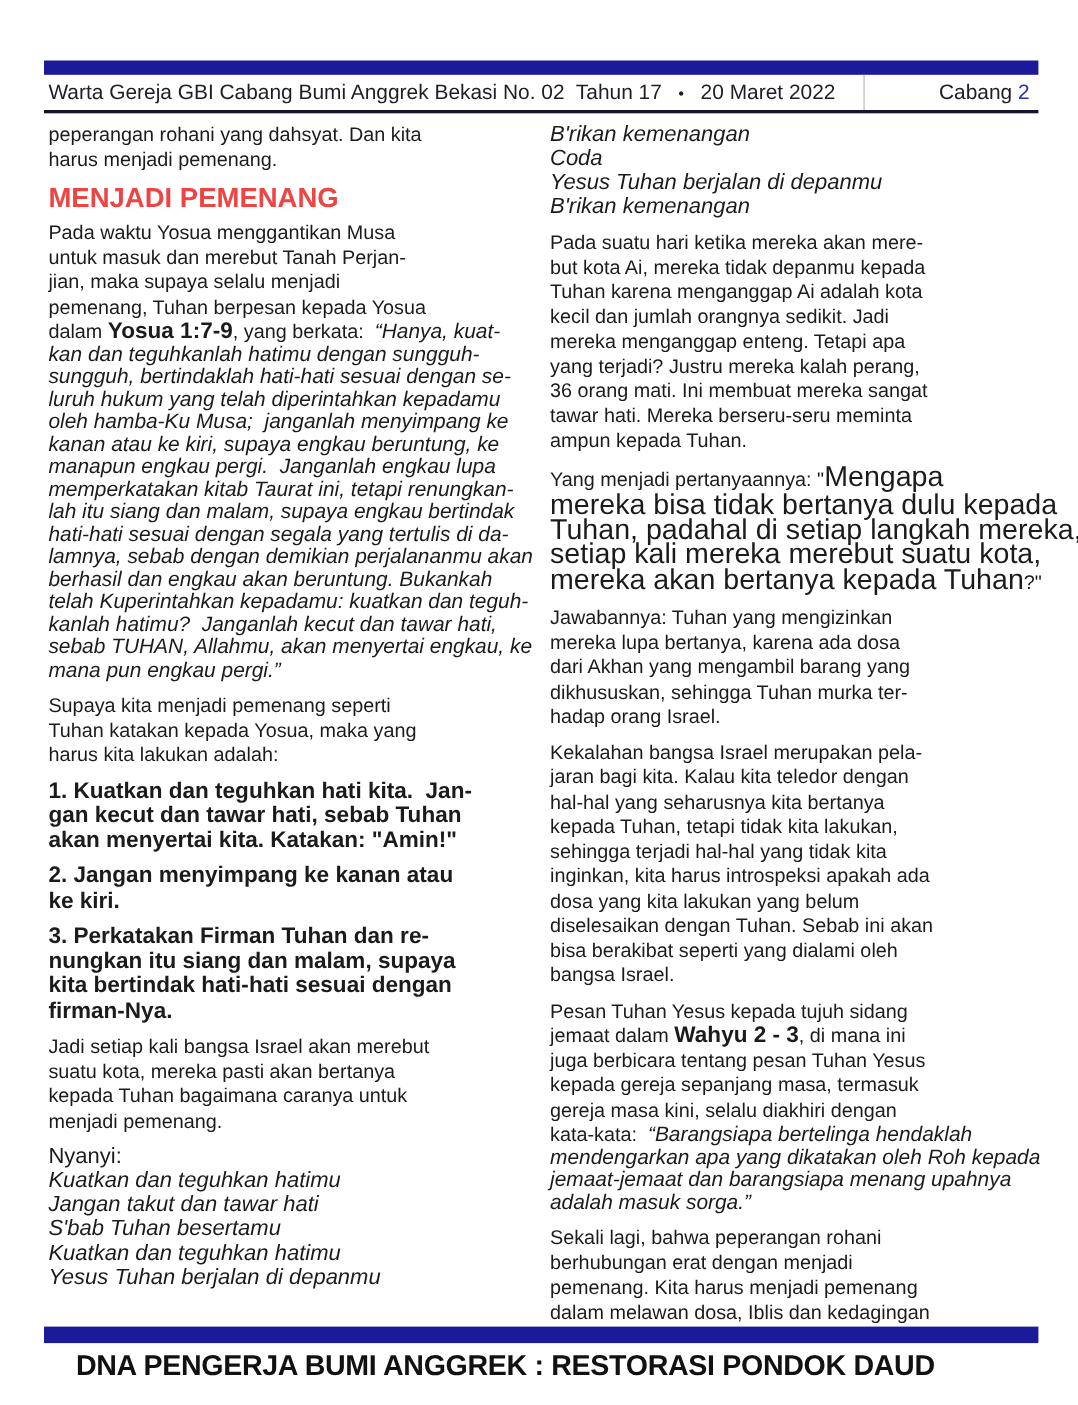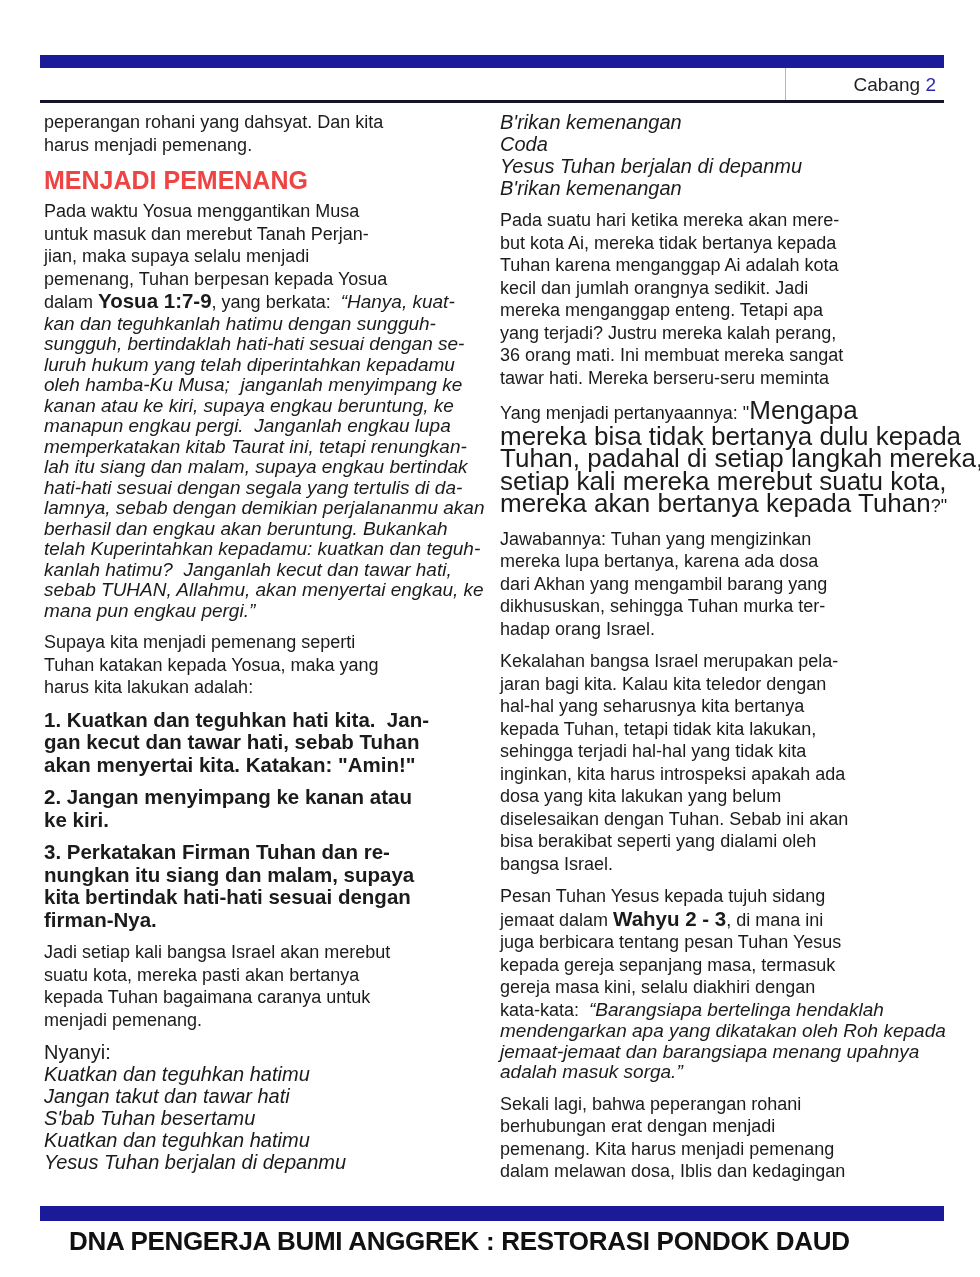"Warta Gereja GBI Cabang Bumi" div.header-left { html: none -> <div> <span>Warta Gereja GBI Cabang Bumi Anggrek Bekasi No. 02 Tahun 17</span> <span>•</span> <span>20 Maret 2022</span> </div> }
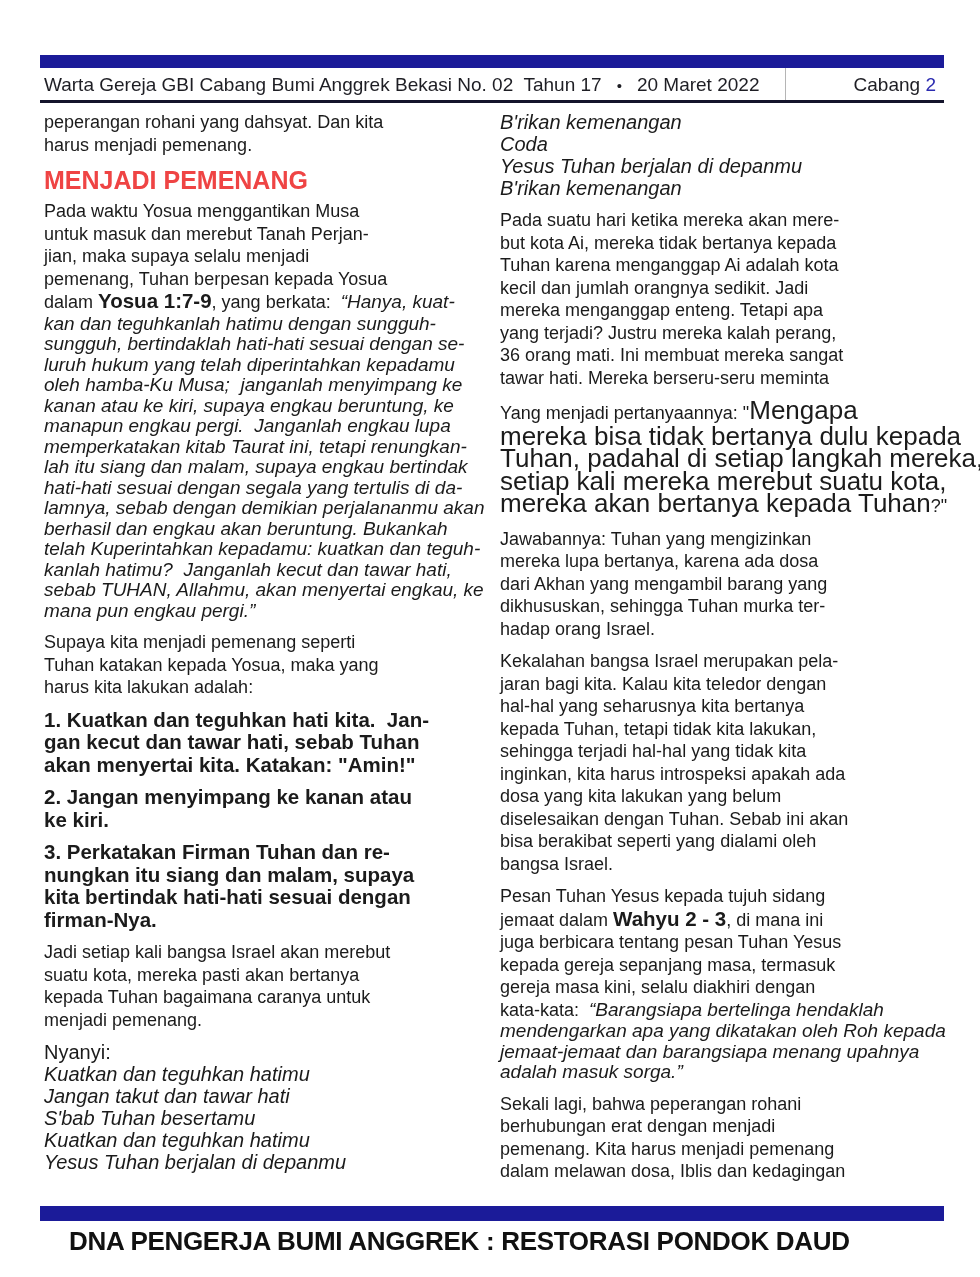"but kota Ai, mereka tidak" span.run-n { text: bertanya -> depanmu }
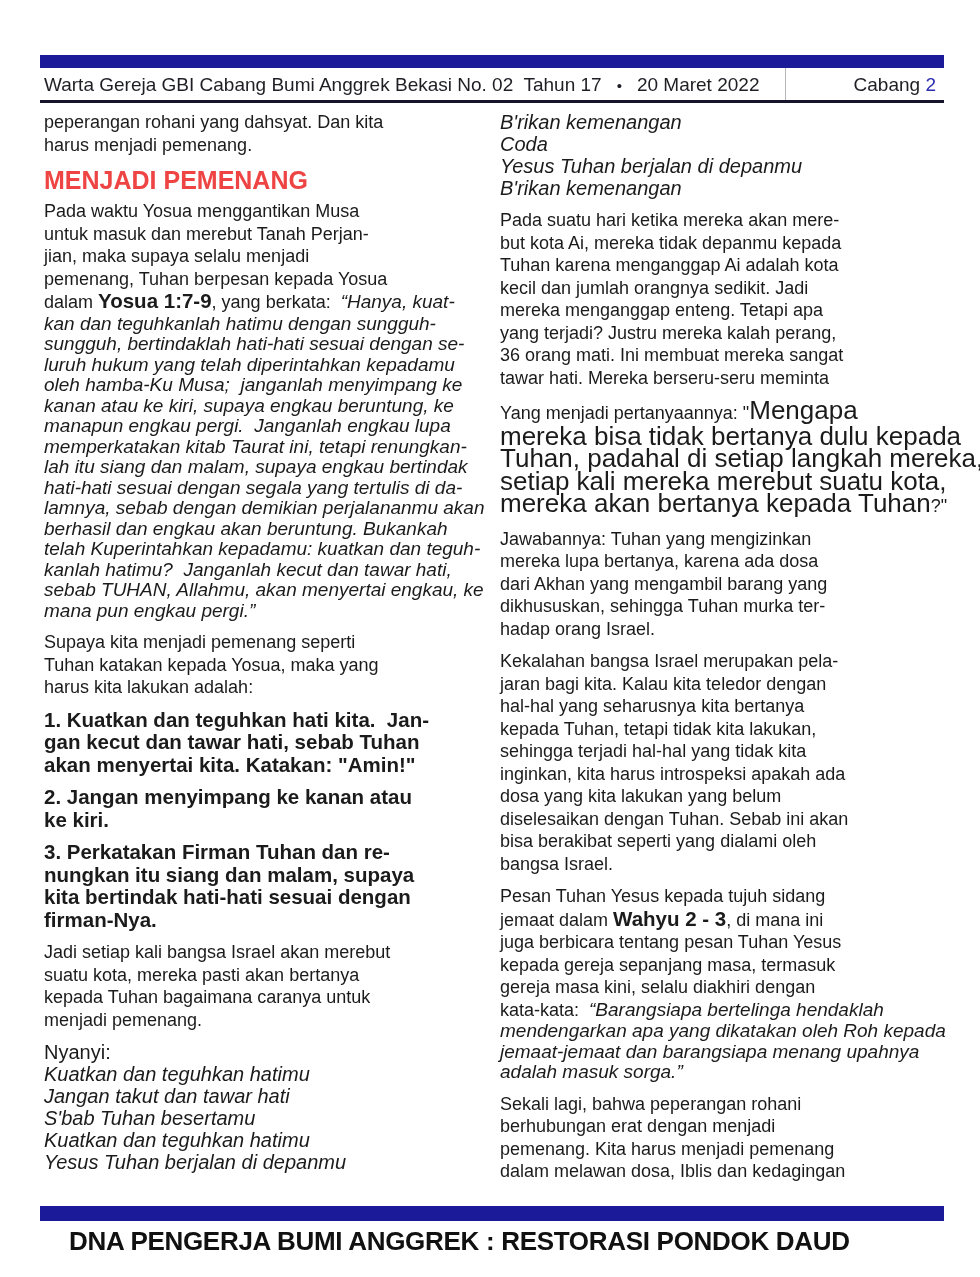"ampun kepada Tuhan." div.line { html: none -> <div><span>ampun kepada Tuhan.</span></div> }
